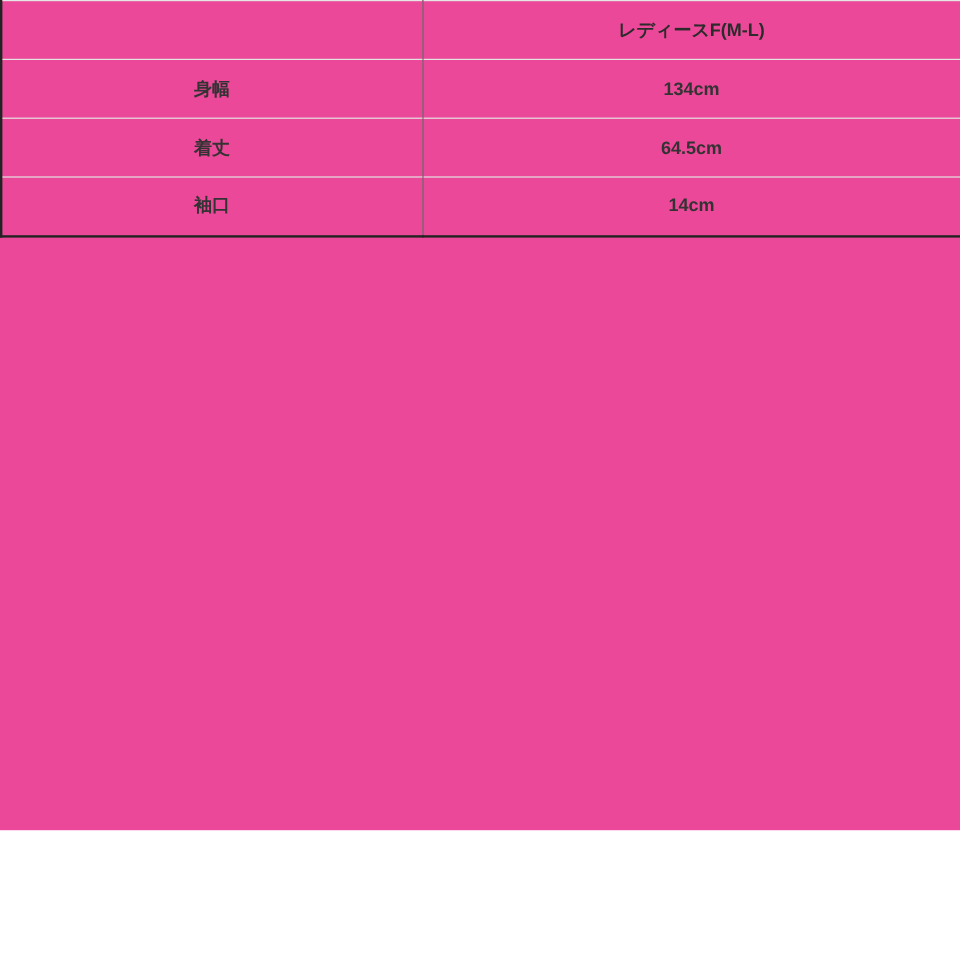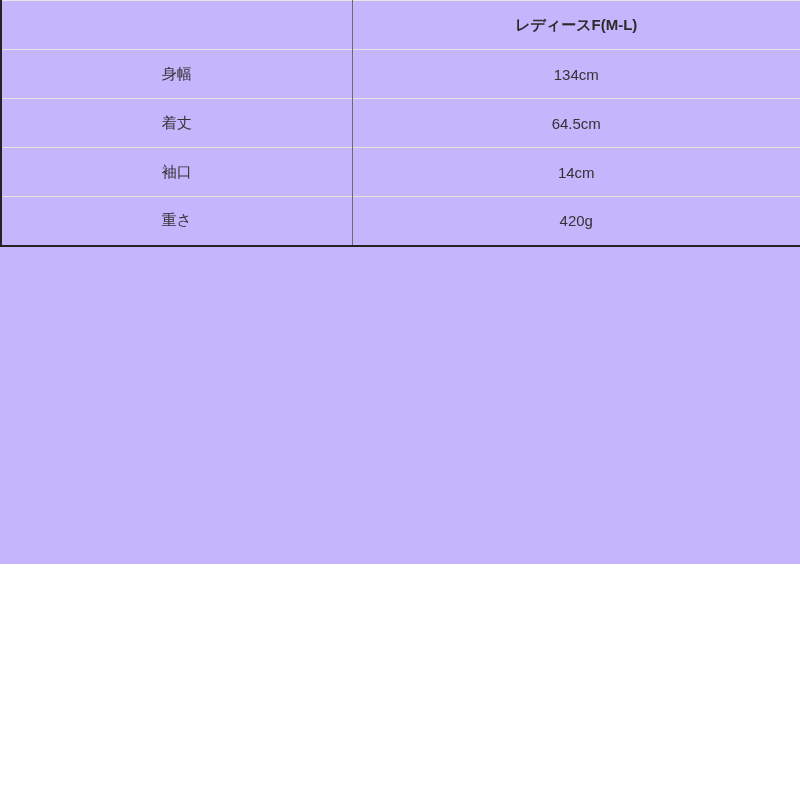"レディースF(M-L)" .canvas { background: #c4b5fd -> #ec4899; height: 564px -> 692px }
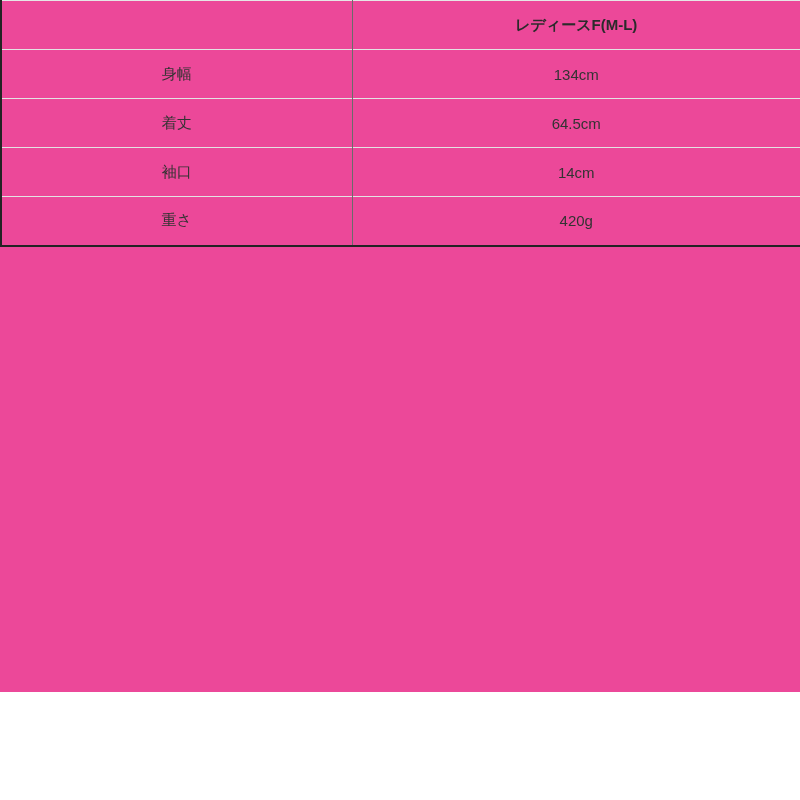"身幅" table.size-chart td, table.size-chart th { font-weight: normal -> bold }
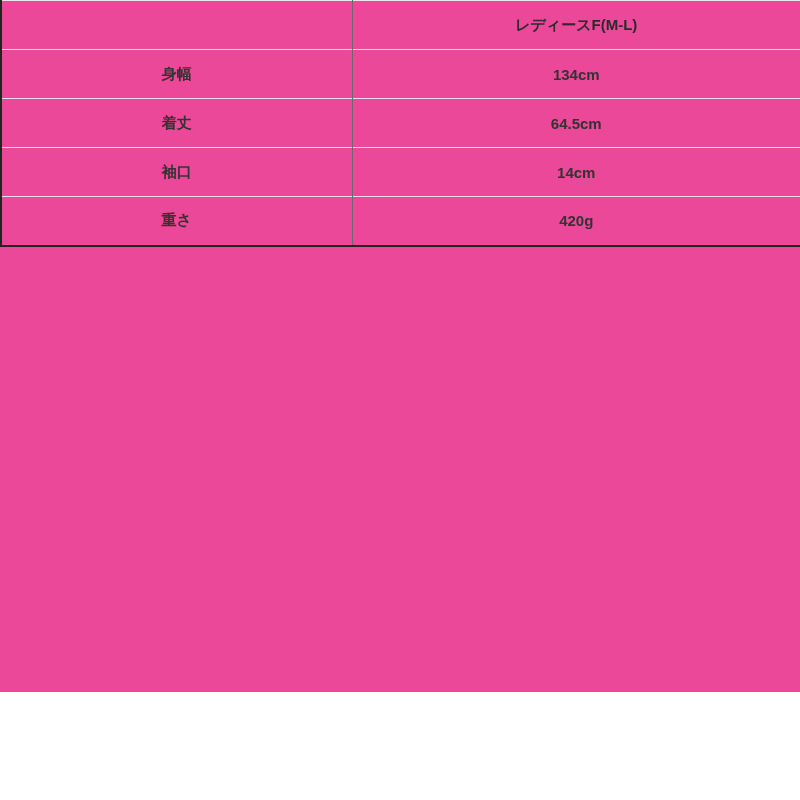"重さ" tr { html: <tr> <td>重さ</td> <td>420g</td> </tr> -> none }
